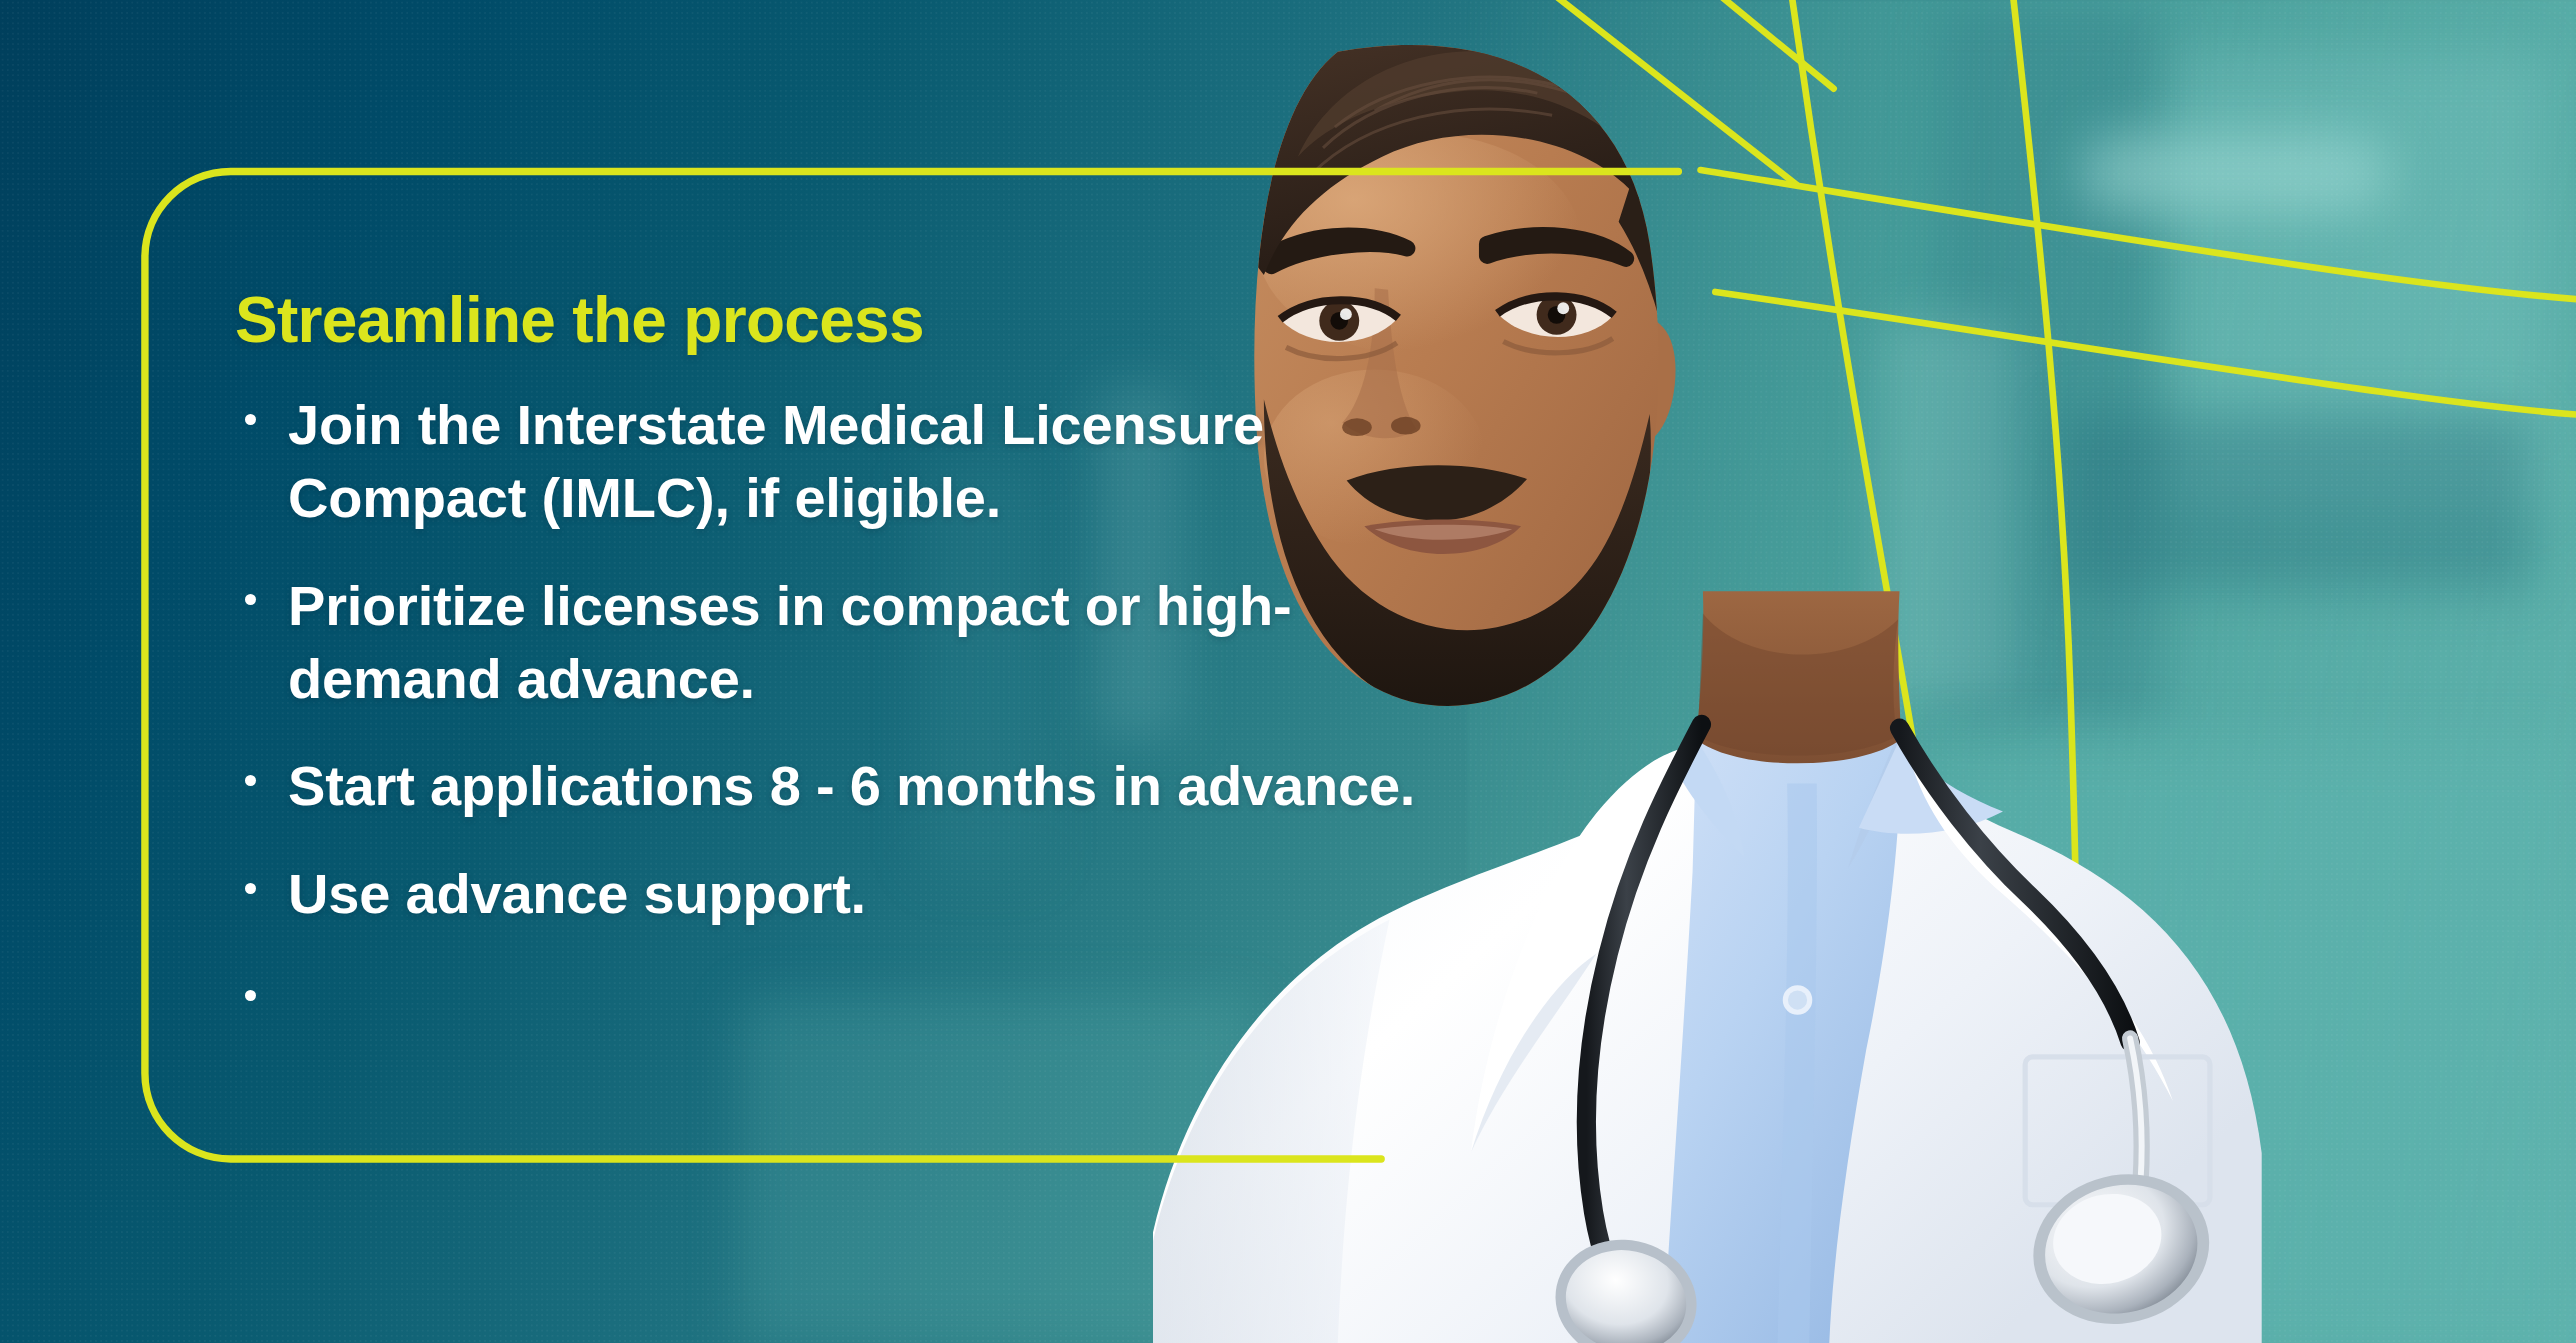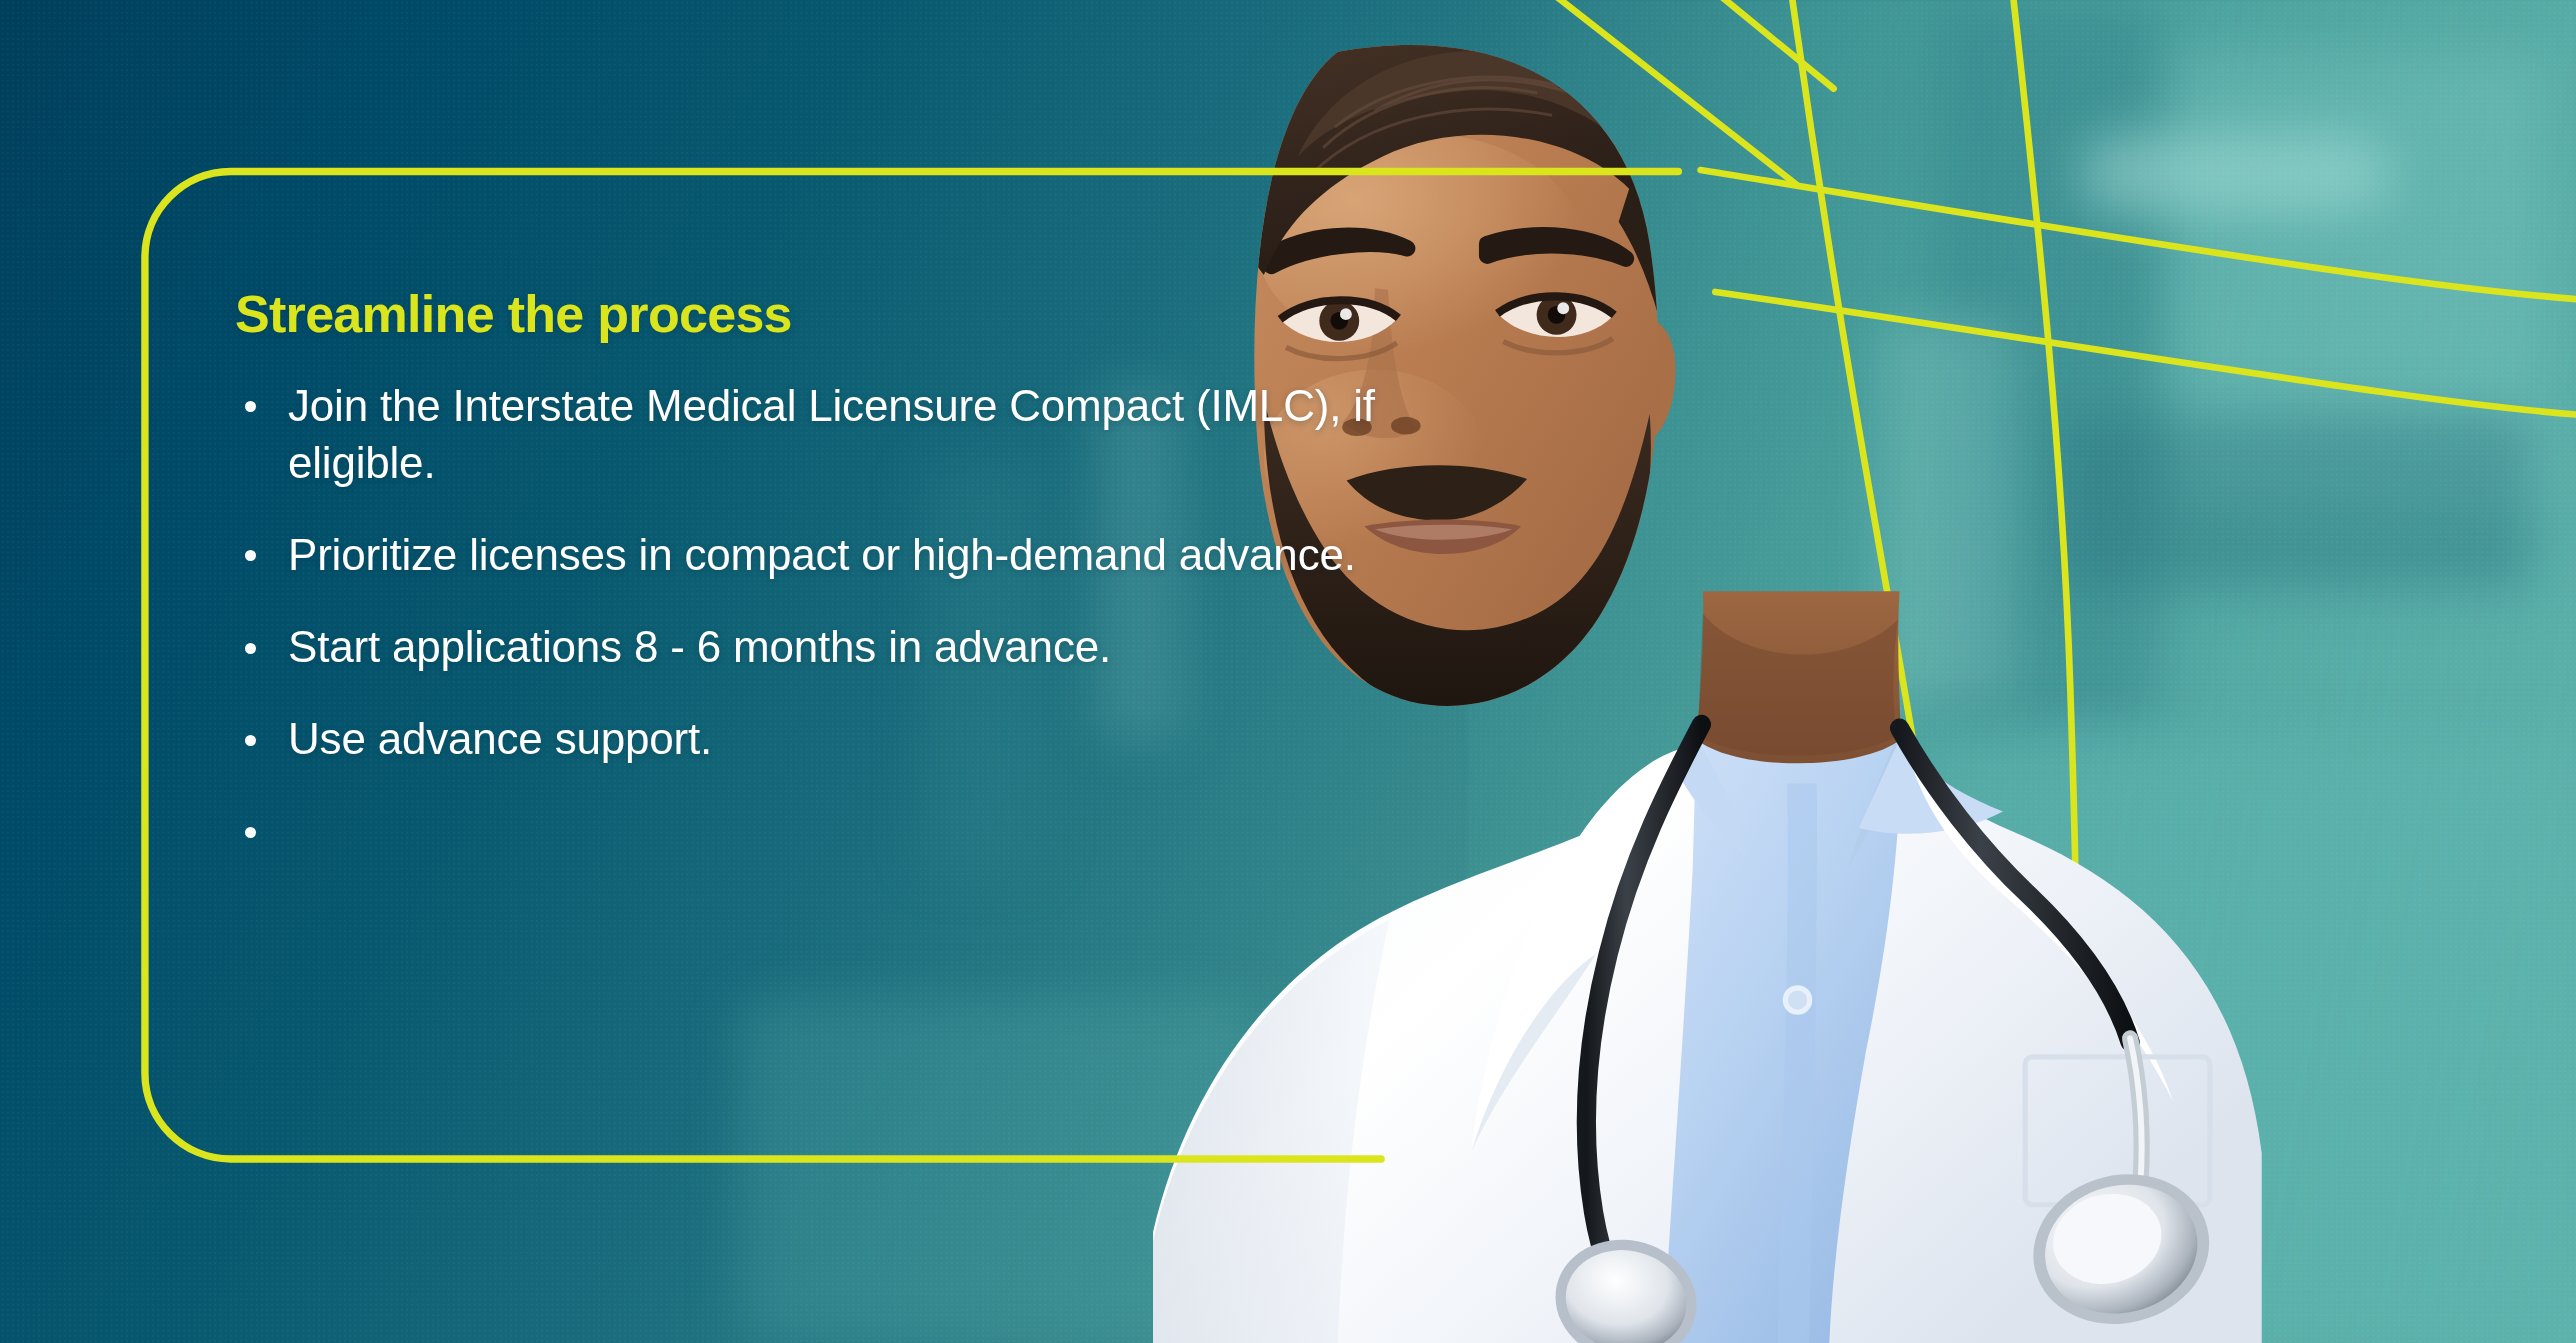"Streamline the process" .headline { font-size: 52px -> 64px }
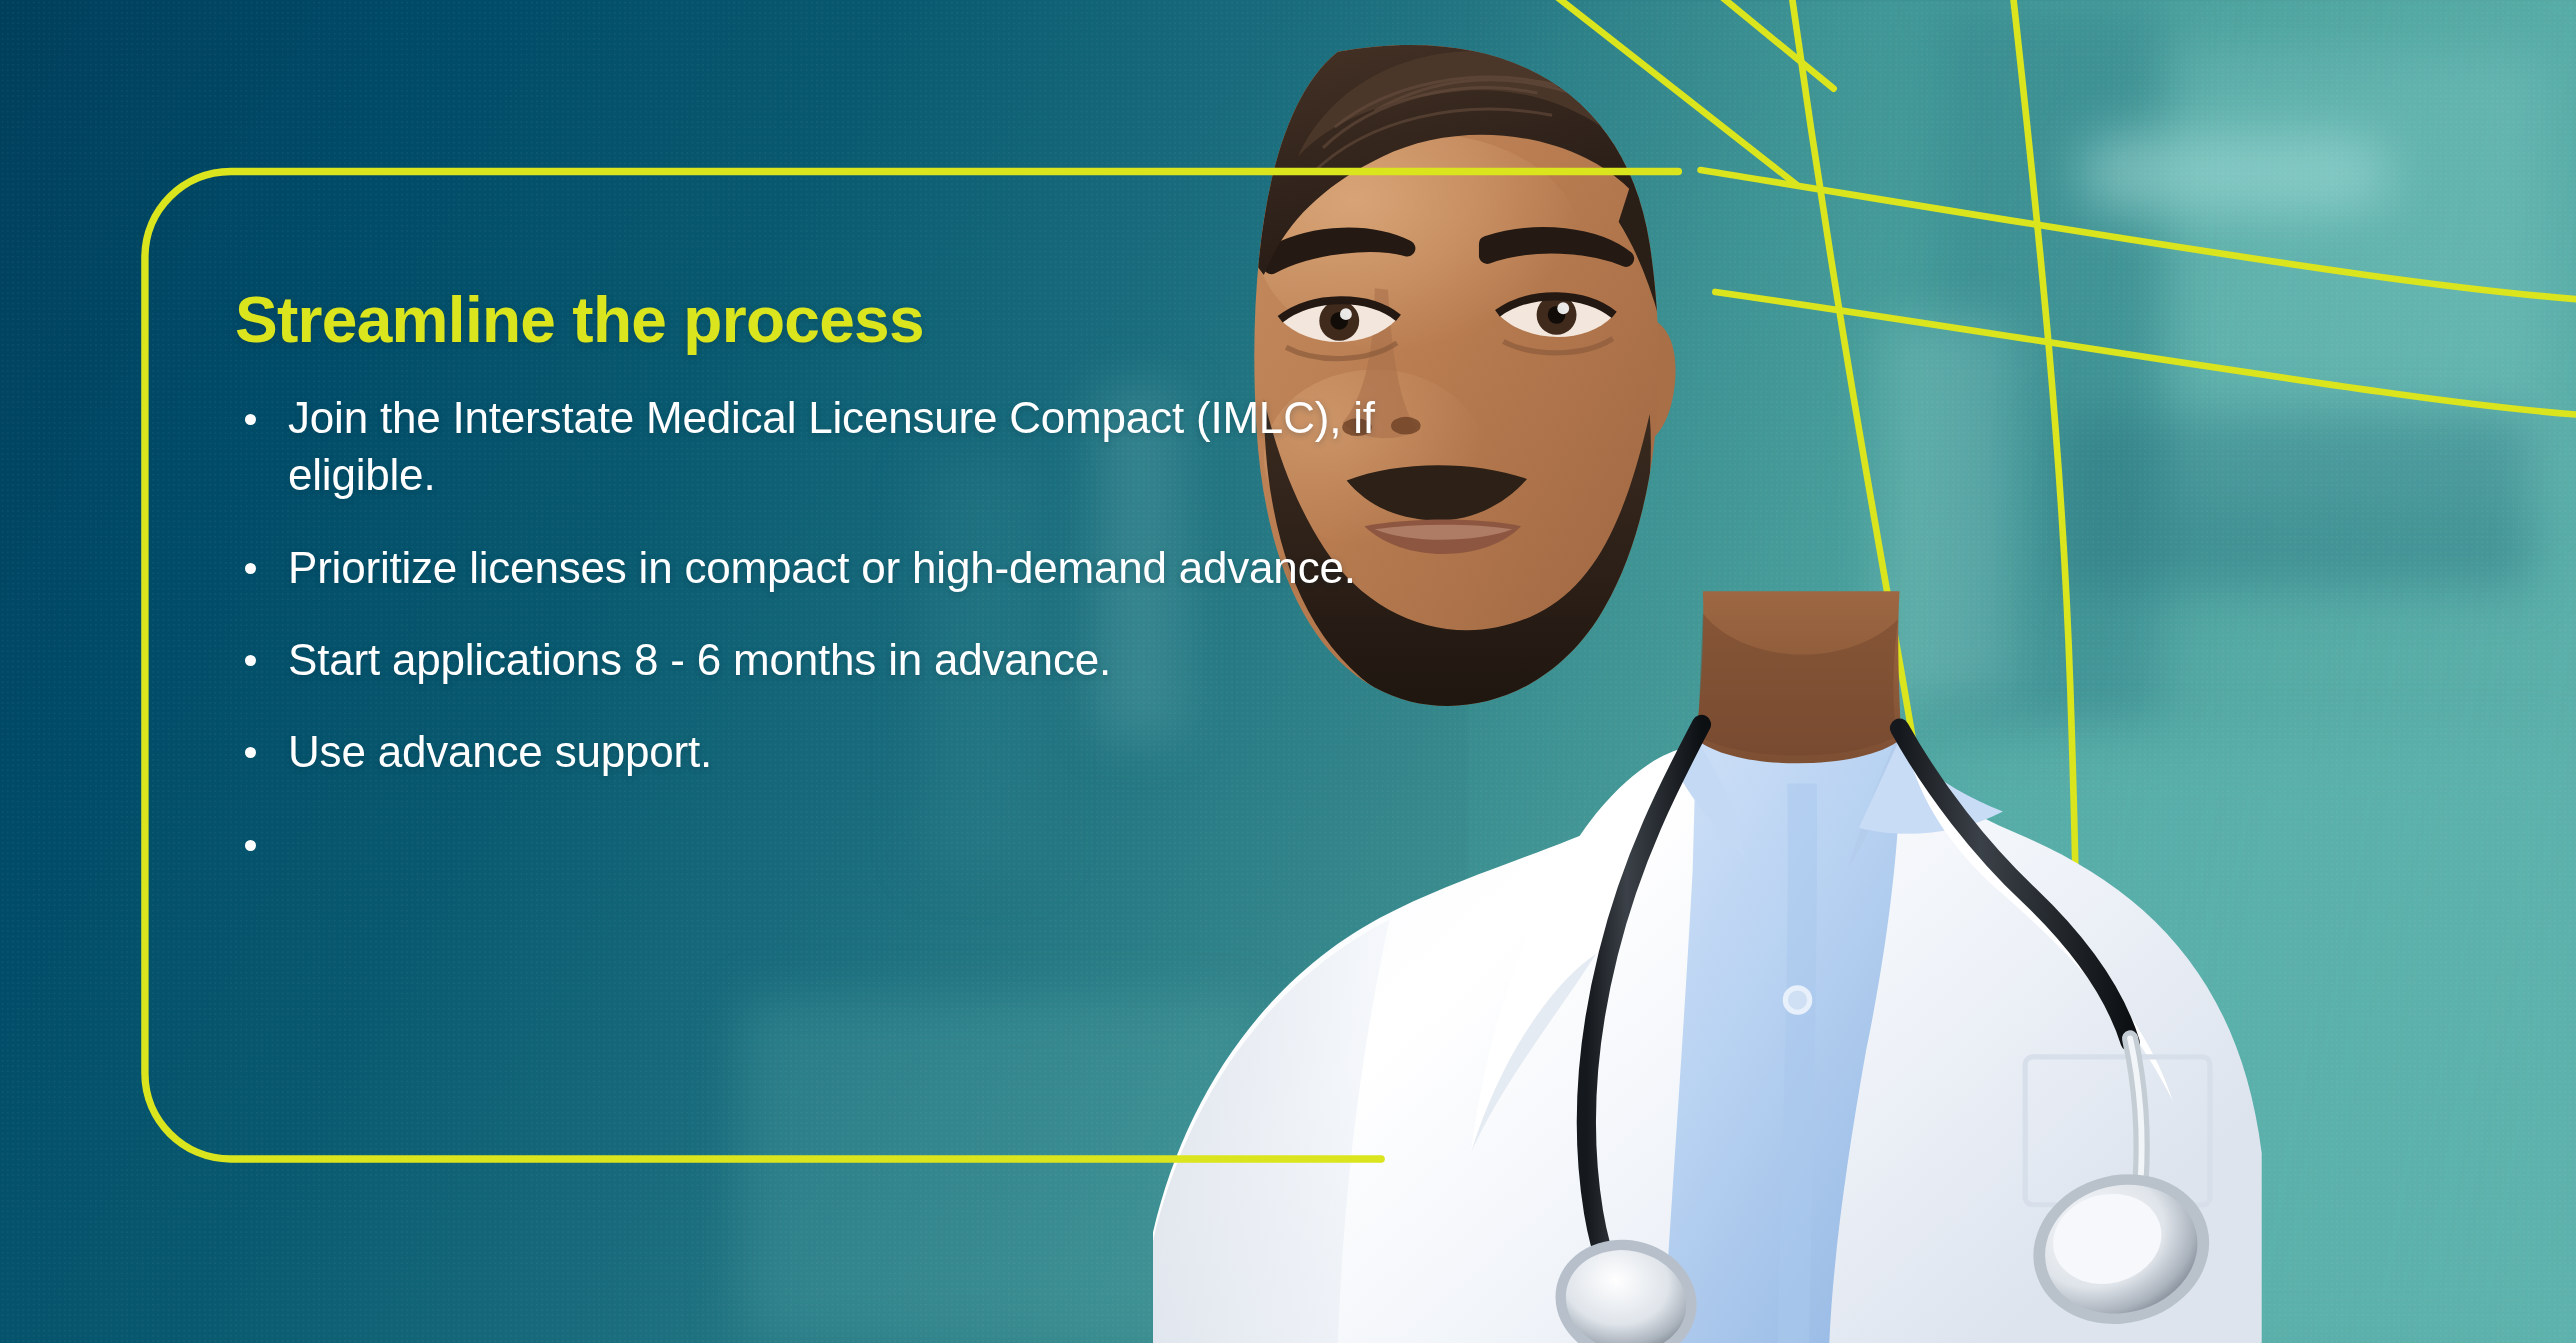"Join the Interstate Medical Licensure" ul.bullets li { font-size: 44px -> 56px; font-weight: 400 -> 700 }
